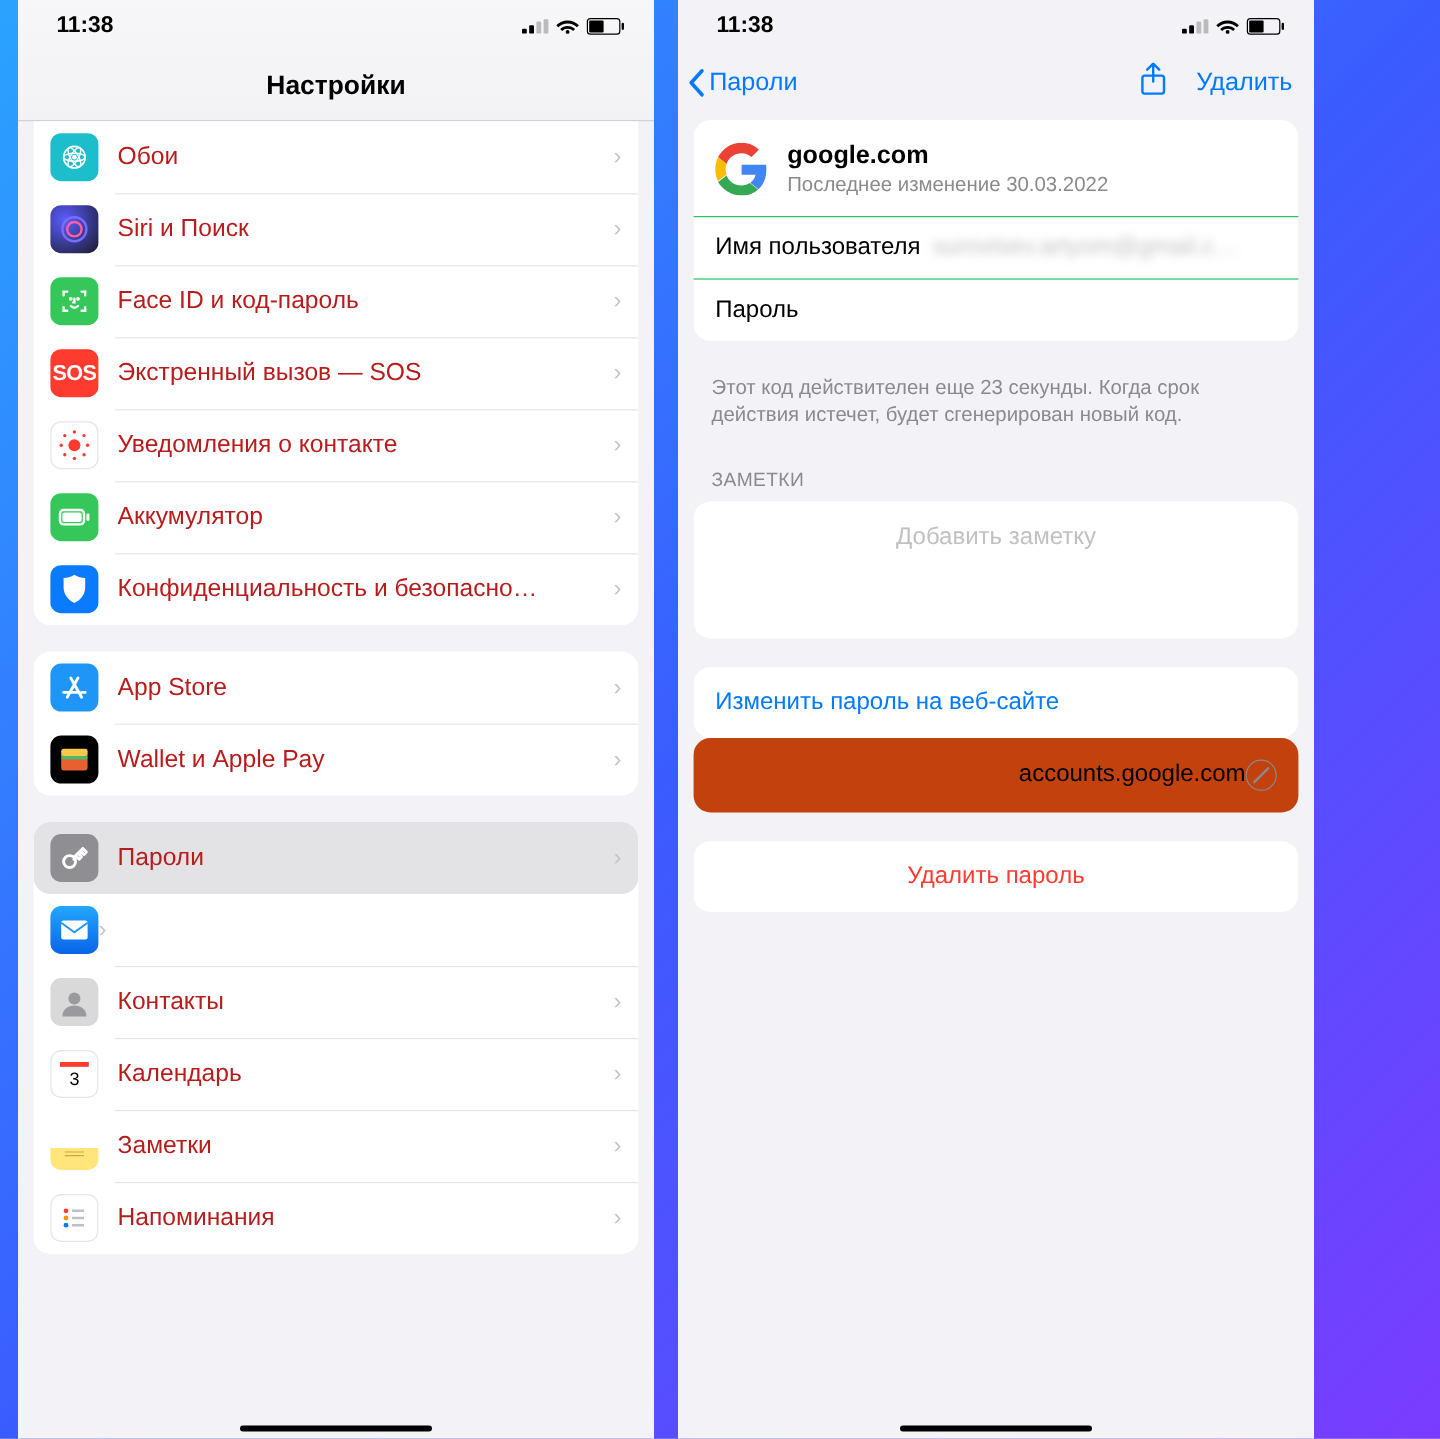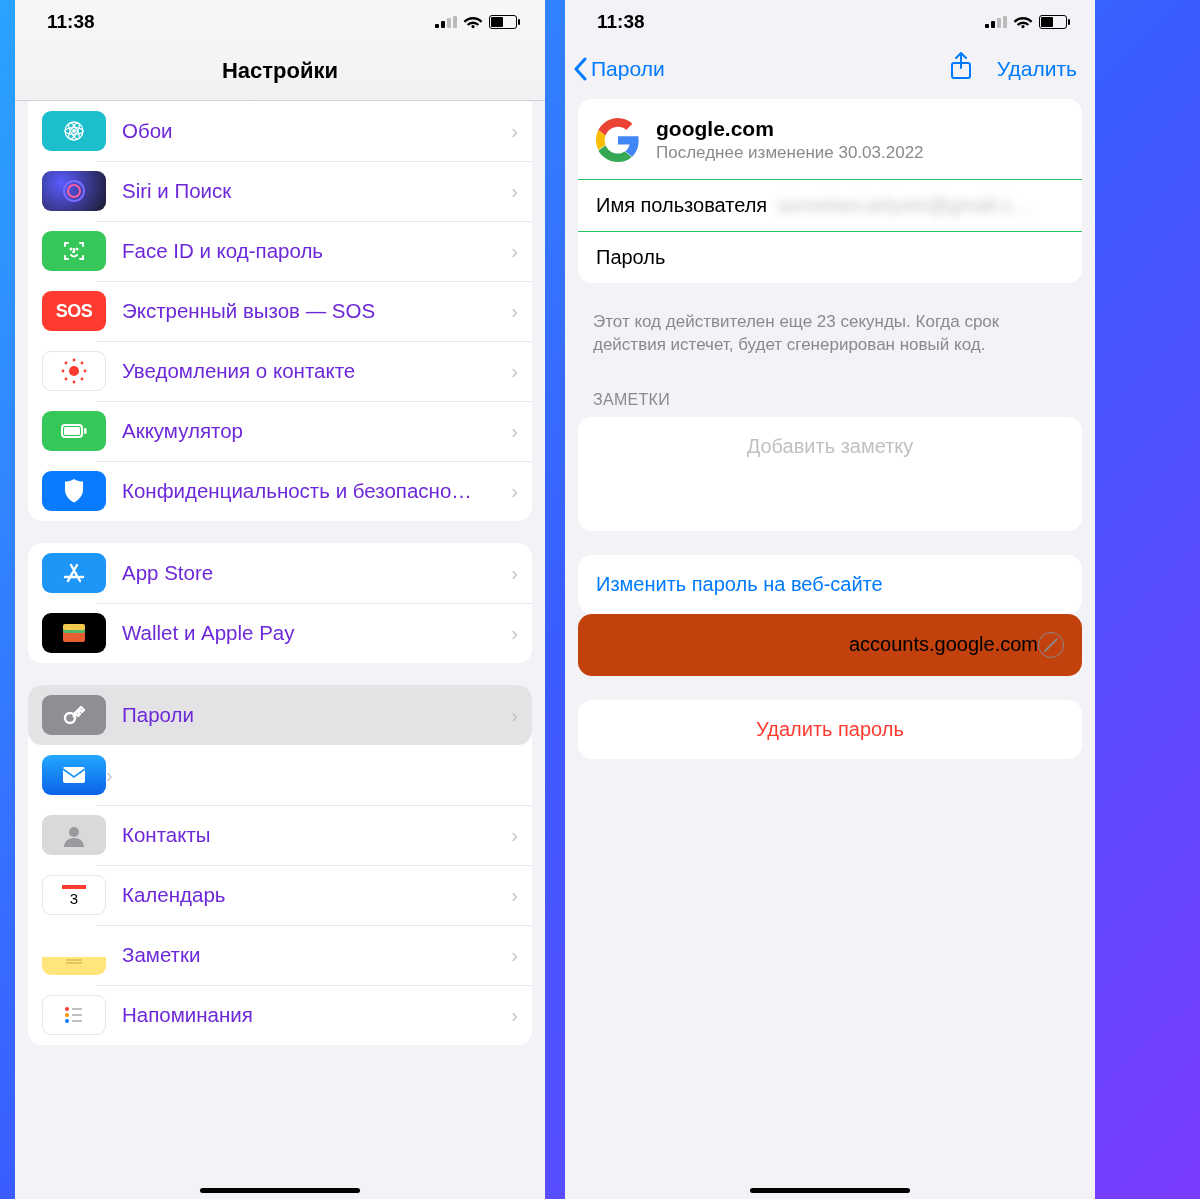"Обои" .row .label { color: #6d28d9 -> #b91c1c }
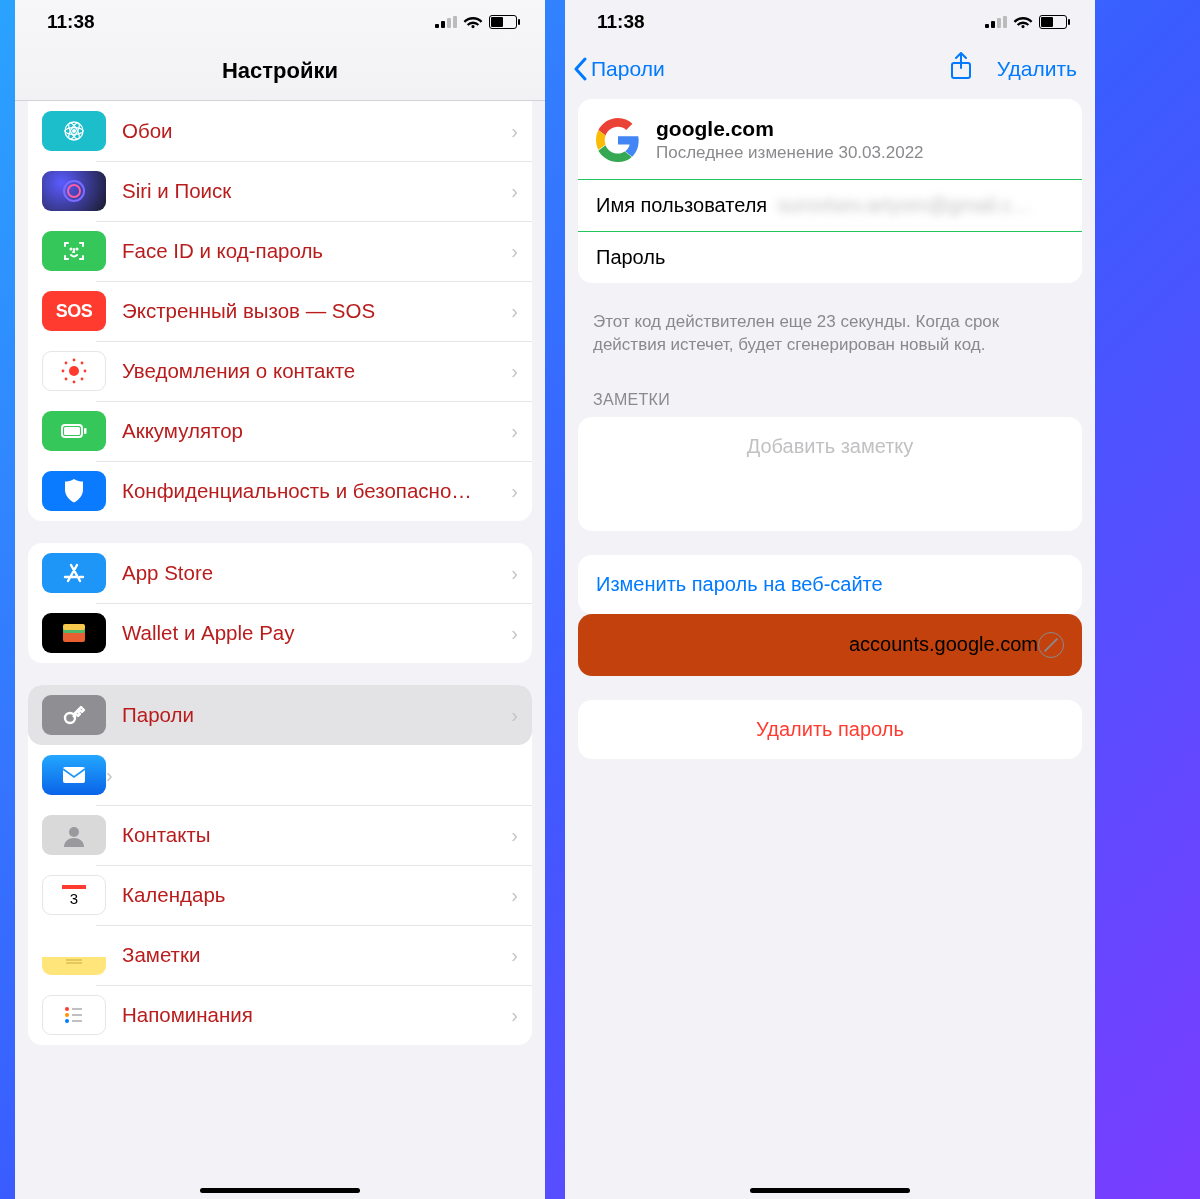"SOS" .row .app-icon { width: 64px -> 40px }
